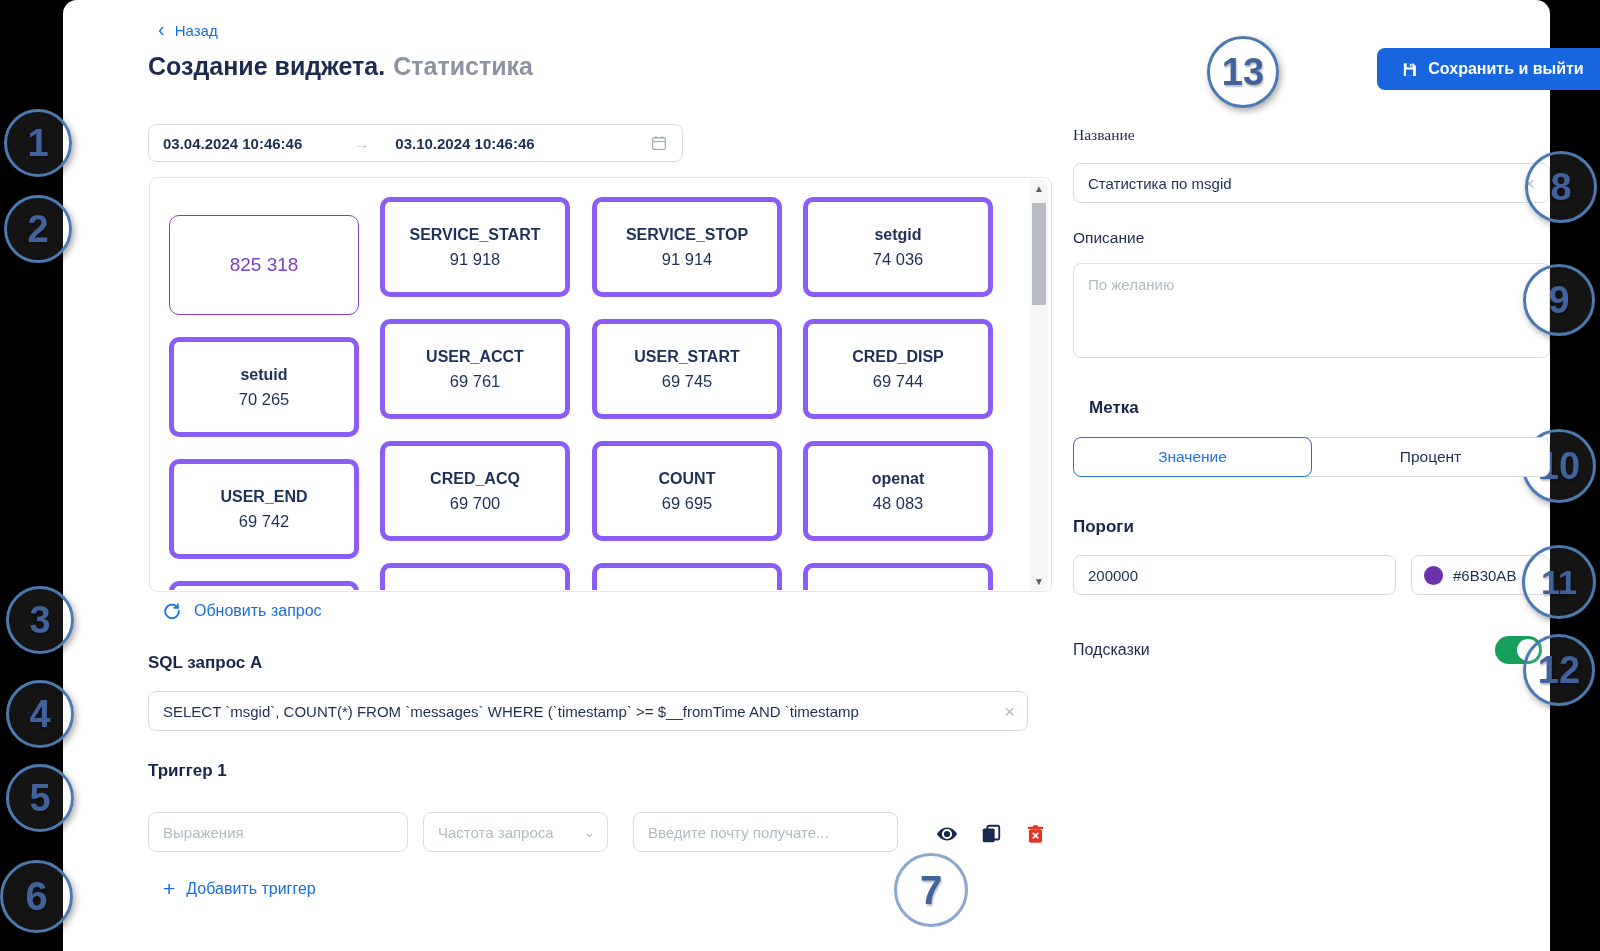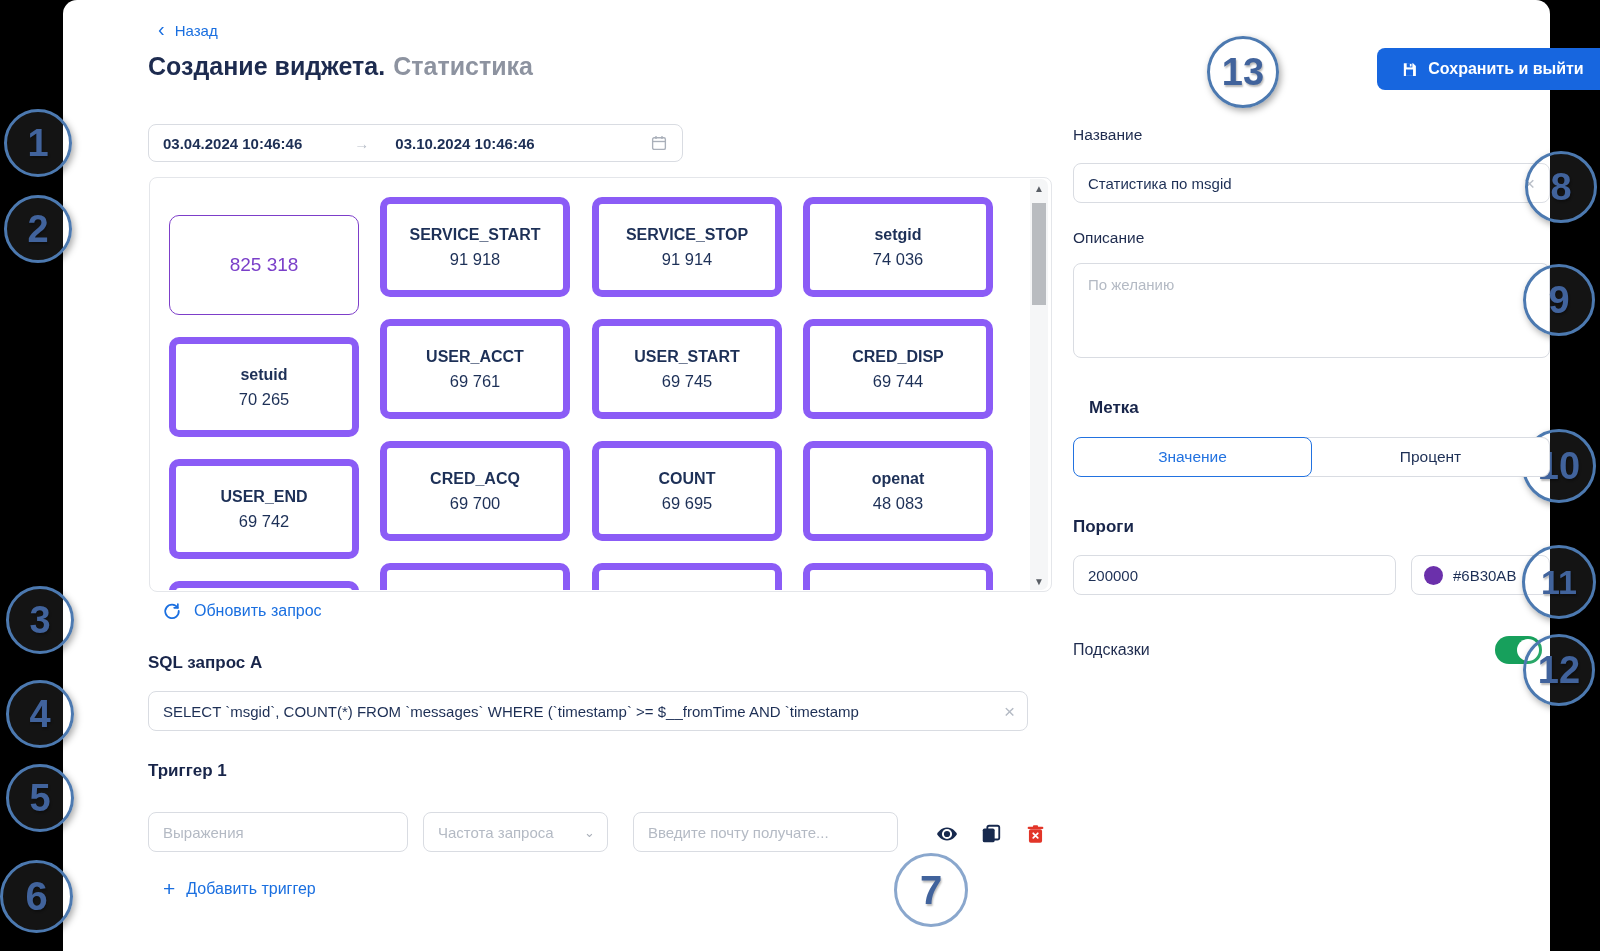"Название" .lbl-name { font-family: none -> Liberation Serif, serif }
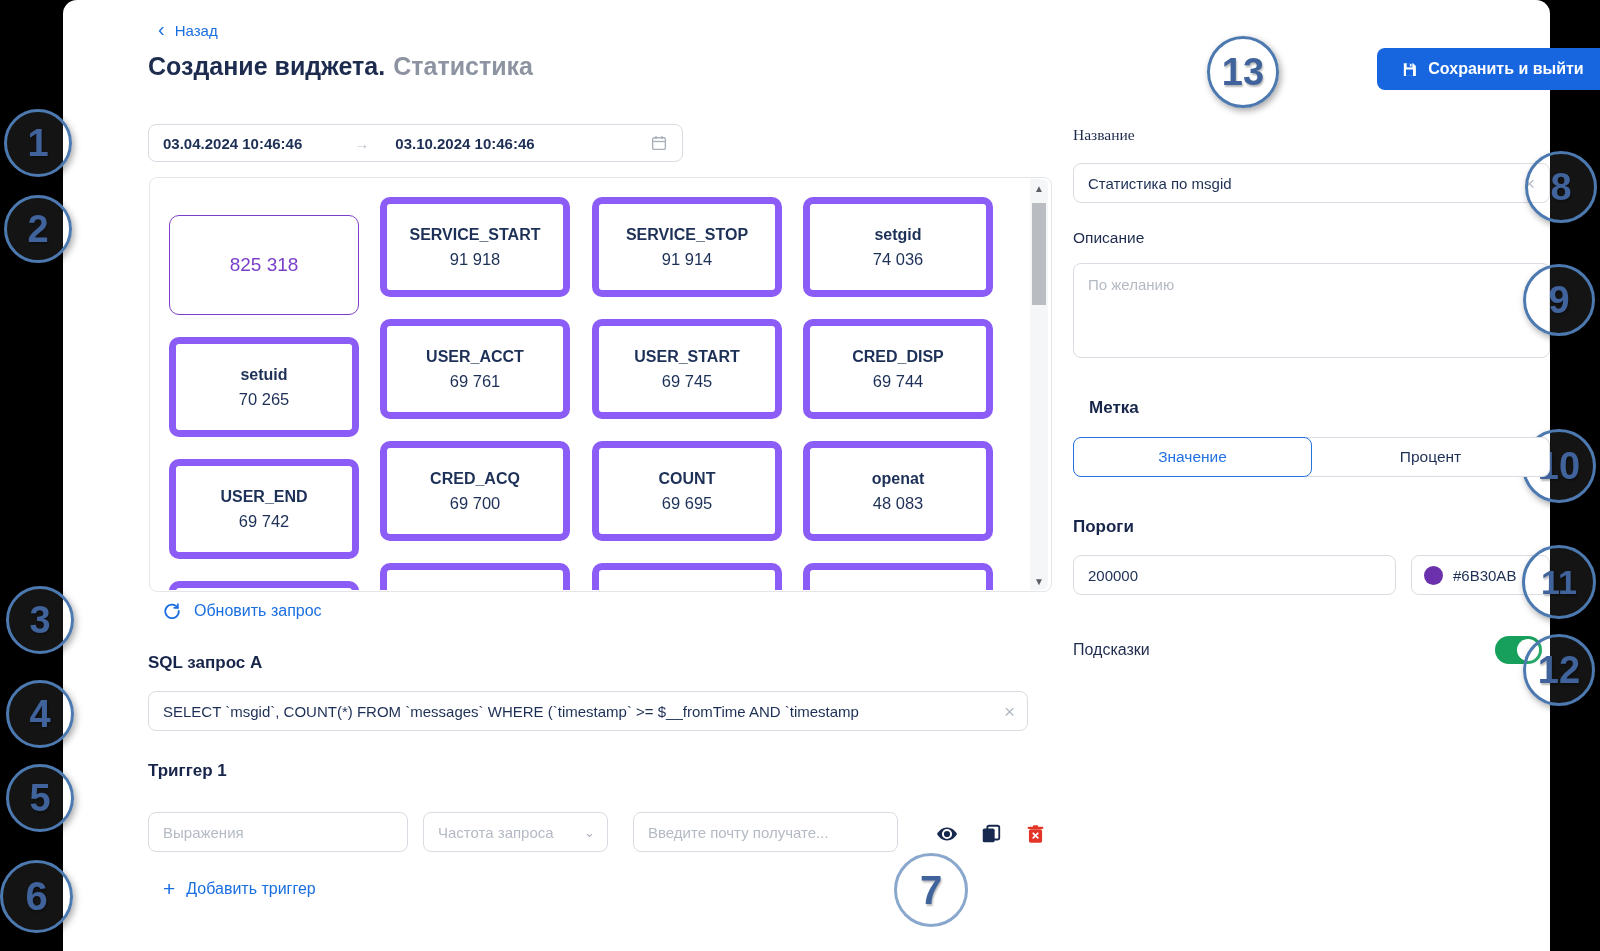"SERVICE_START" .card { border: 7px solid #8b5cf6 -> 5px solid #8b5cf6 }
